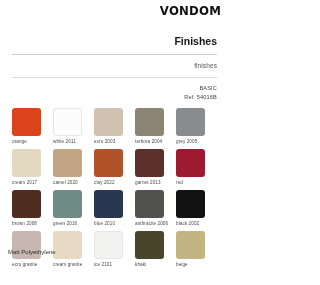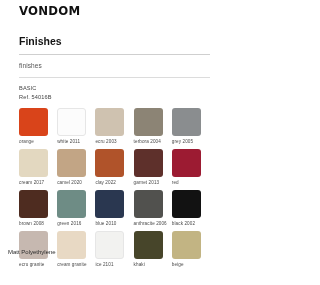"VONDOM" .page { padding: 0 19px -> 0 12px; text-align: none -> right }
